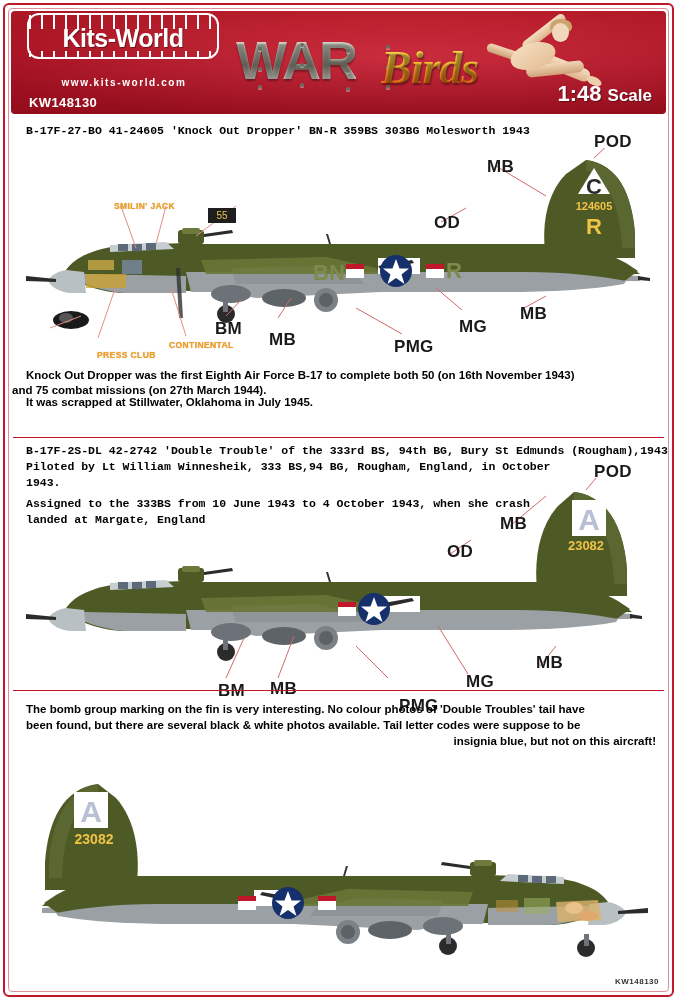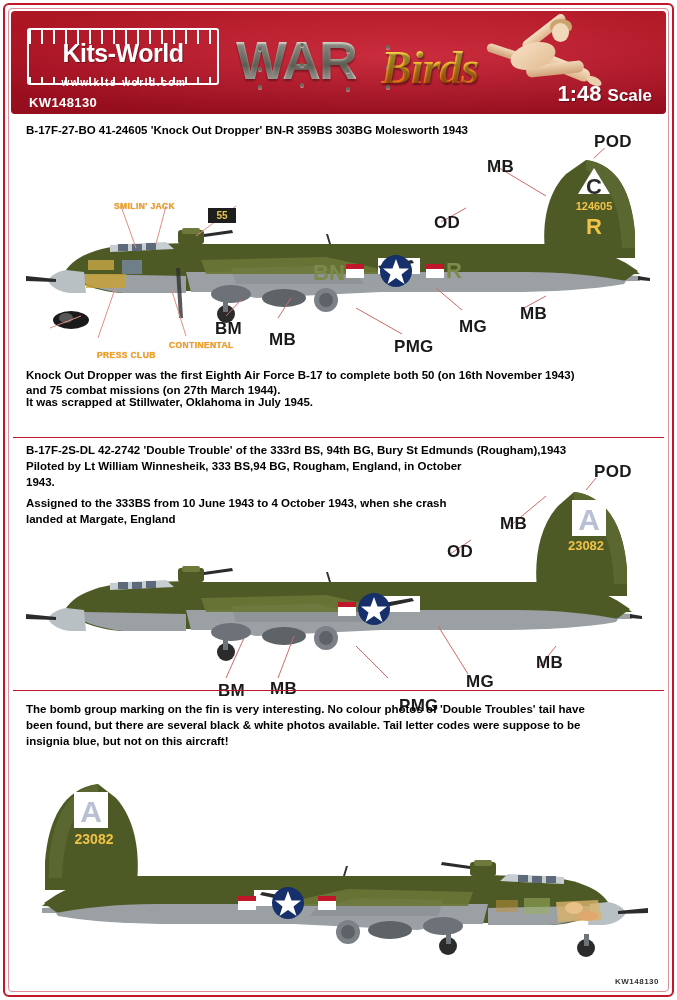"Kits-World" .kw-logo { border-radius: 3px -> 12px; height: 57px -> 46px; top: 17px -> 2px }
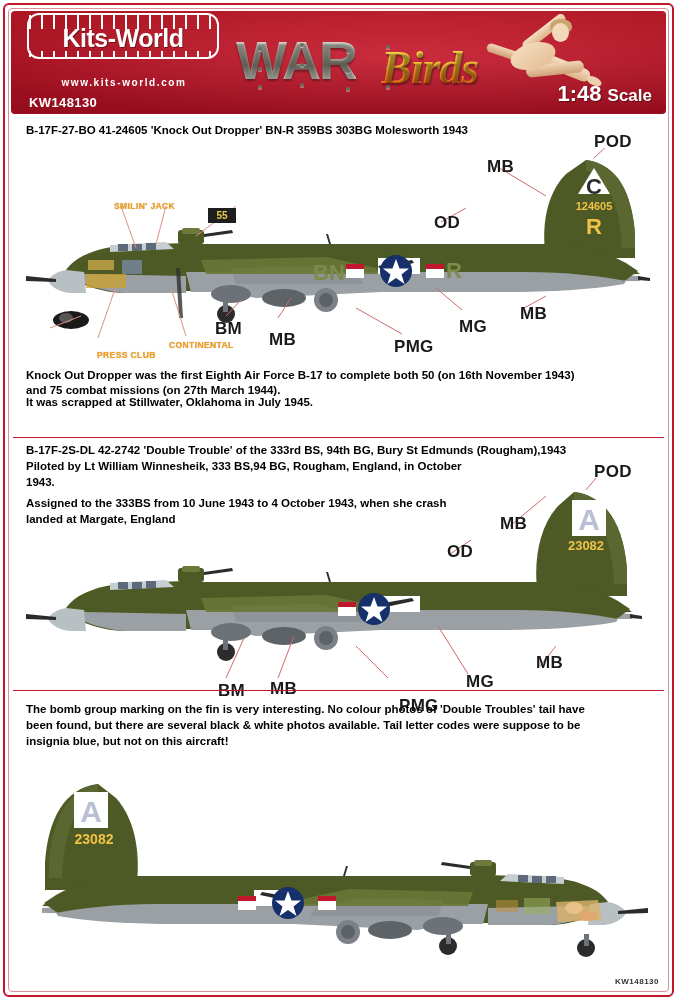"B-17F-27-BO 41-24605 'Knock Out Dropper'" .hdr-line { font-family: none -> Liberation Mono, monospace }
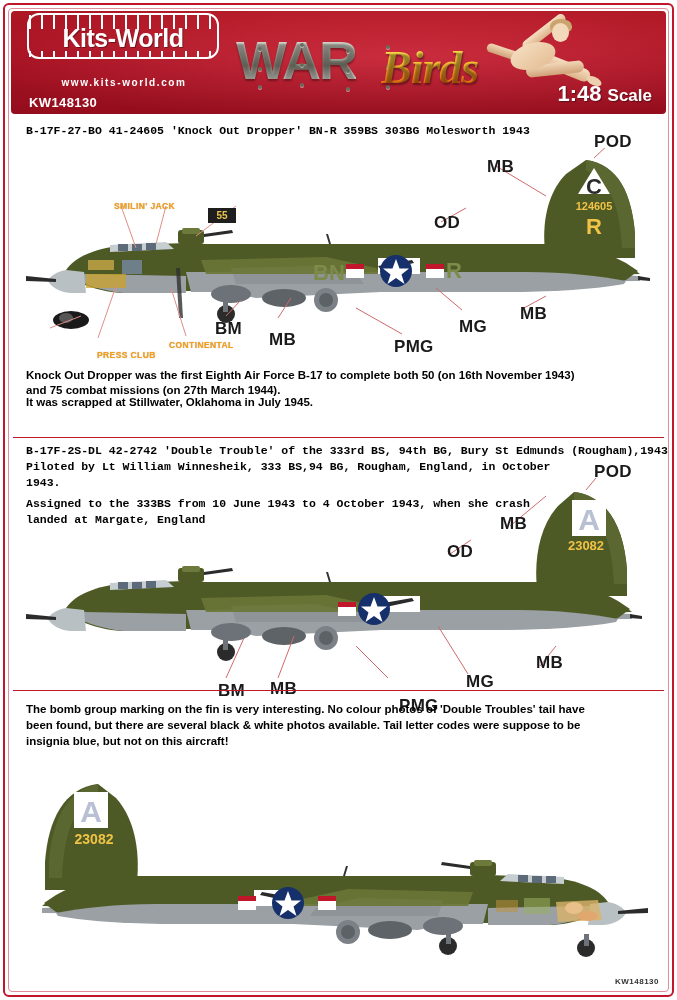"55" div { font-weight: bold -> normal }
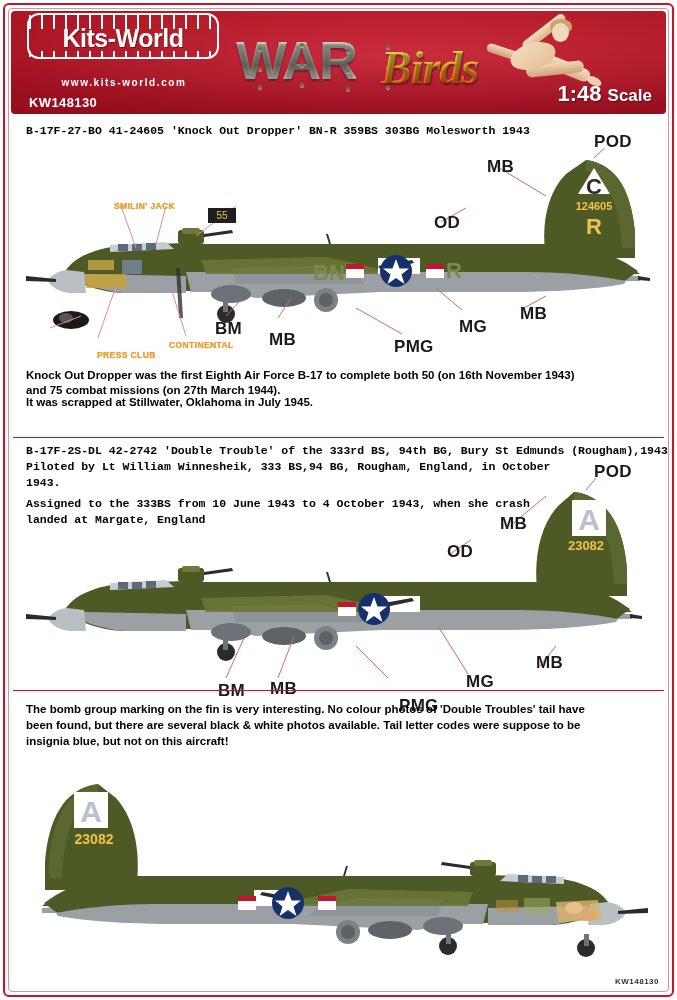"and 75 combat missions (on" div.tx { left: 26px -> 12px }
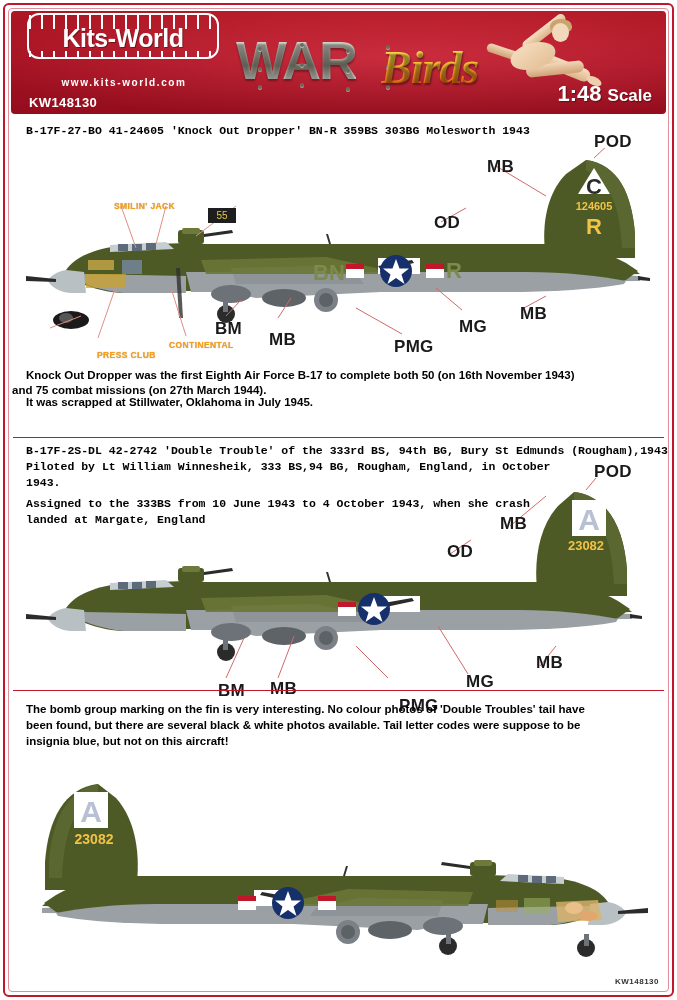"insignia blue, but not on" div.tx { text-align: none -> right }
